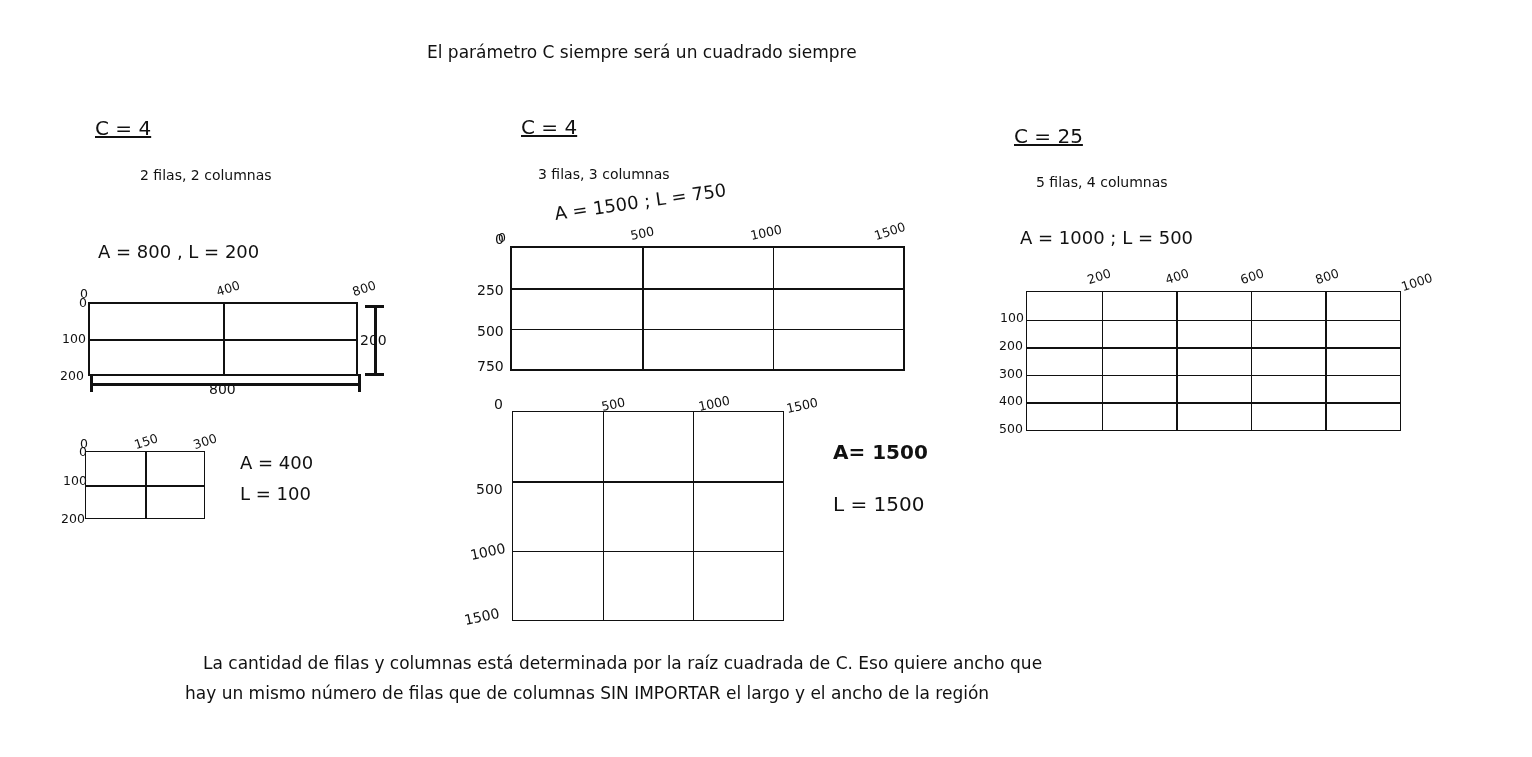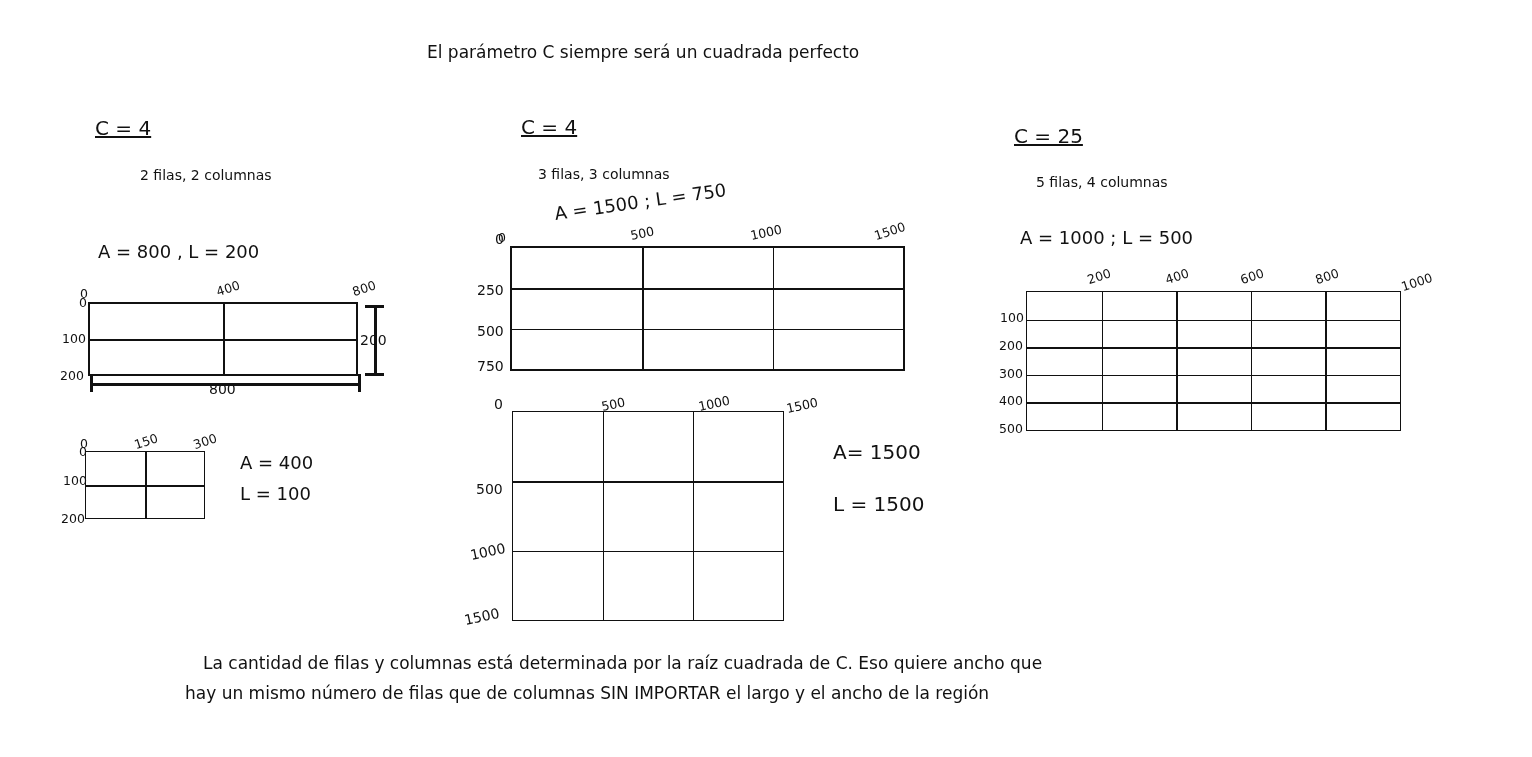"El parámetro C siempre será" div.abs { text: cuadrada perfecto -> cuadrado siempre }
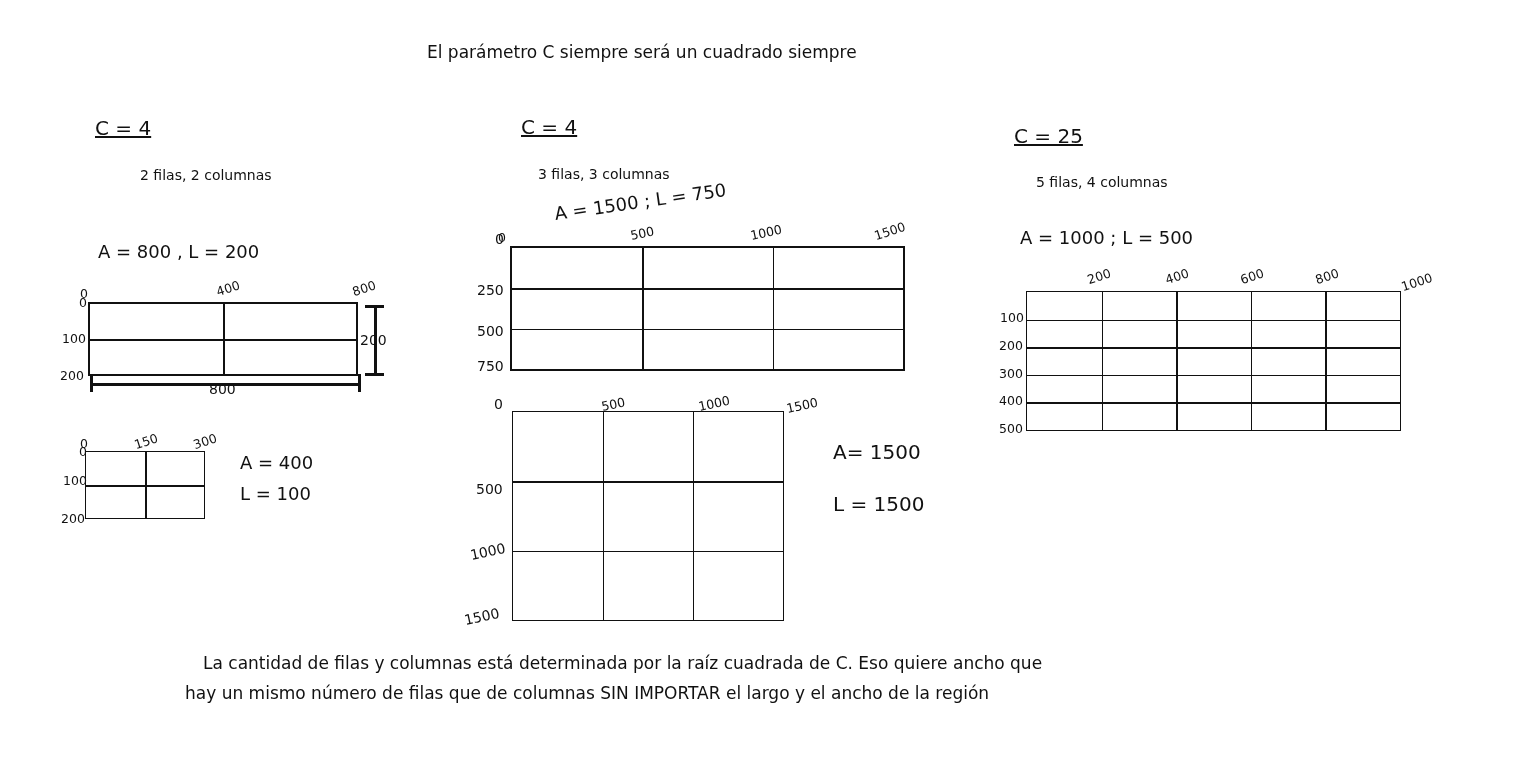"A= 1500" div.abs { font-weight: none -> bold }
